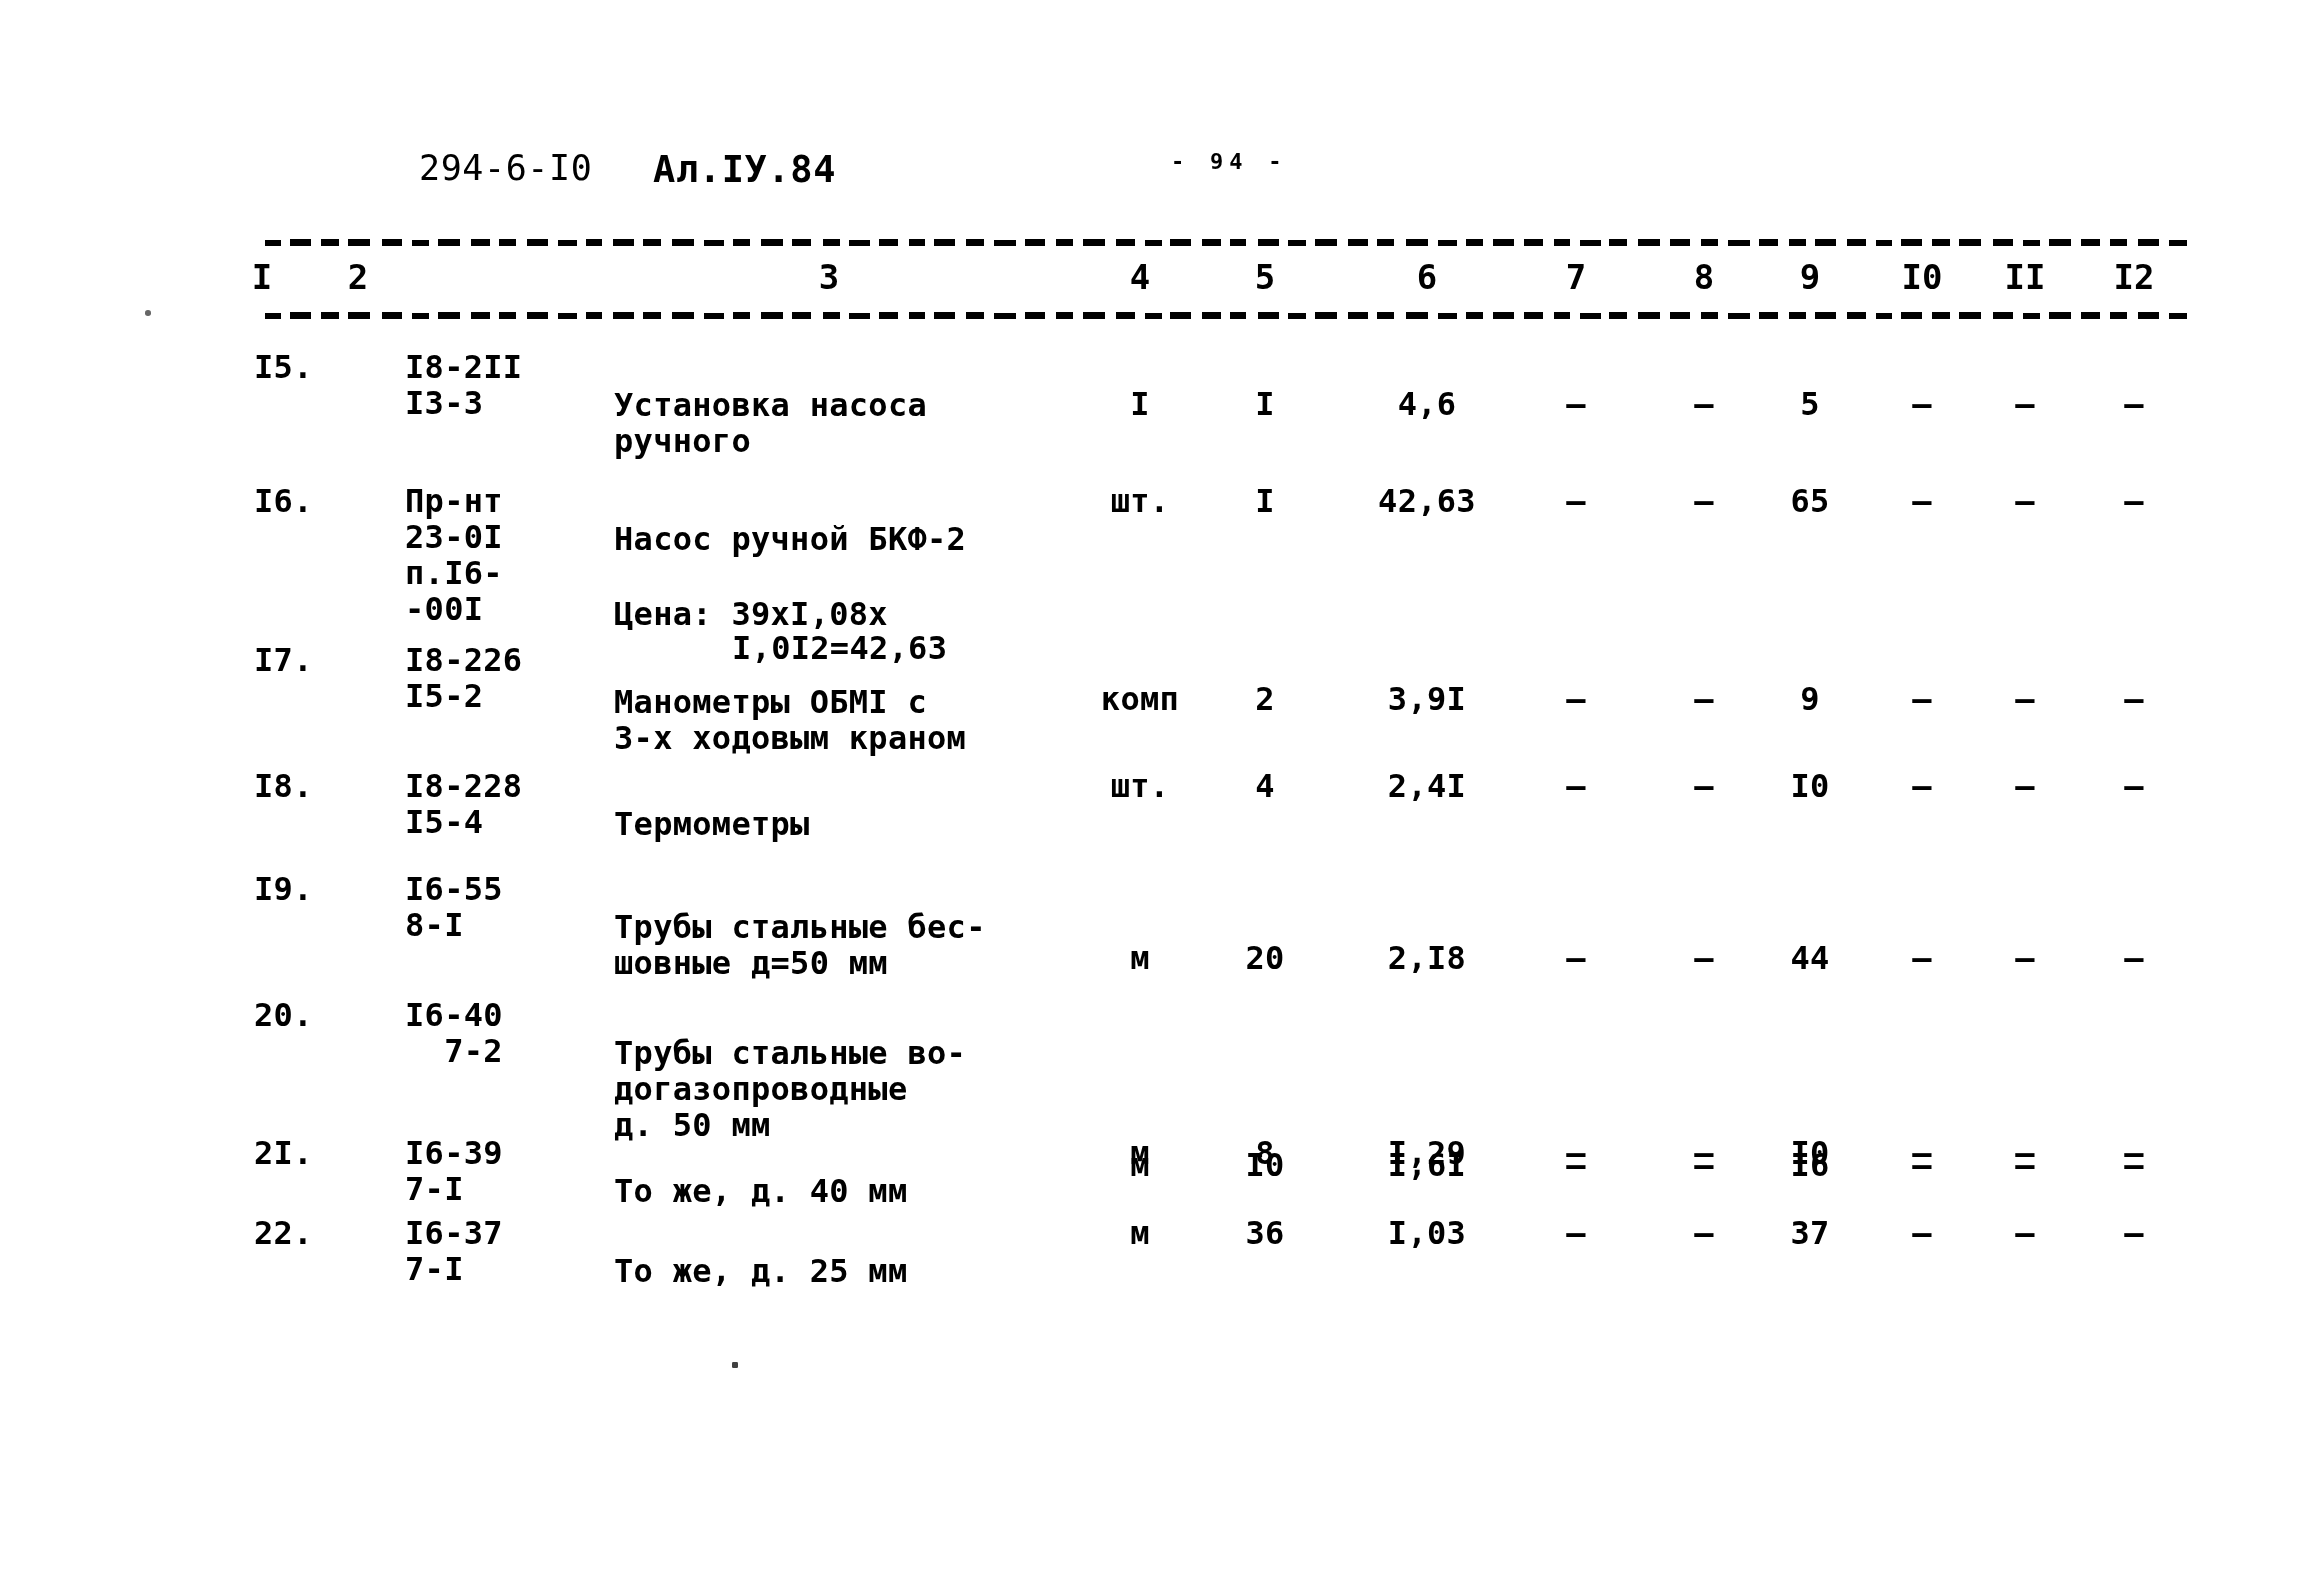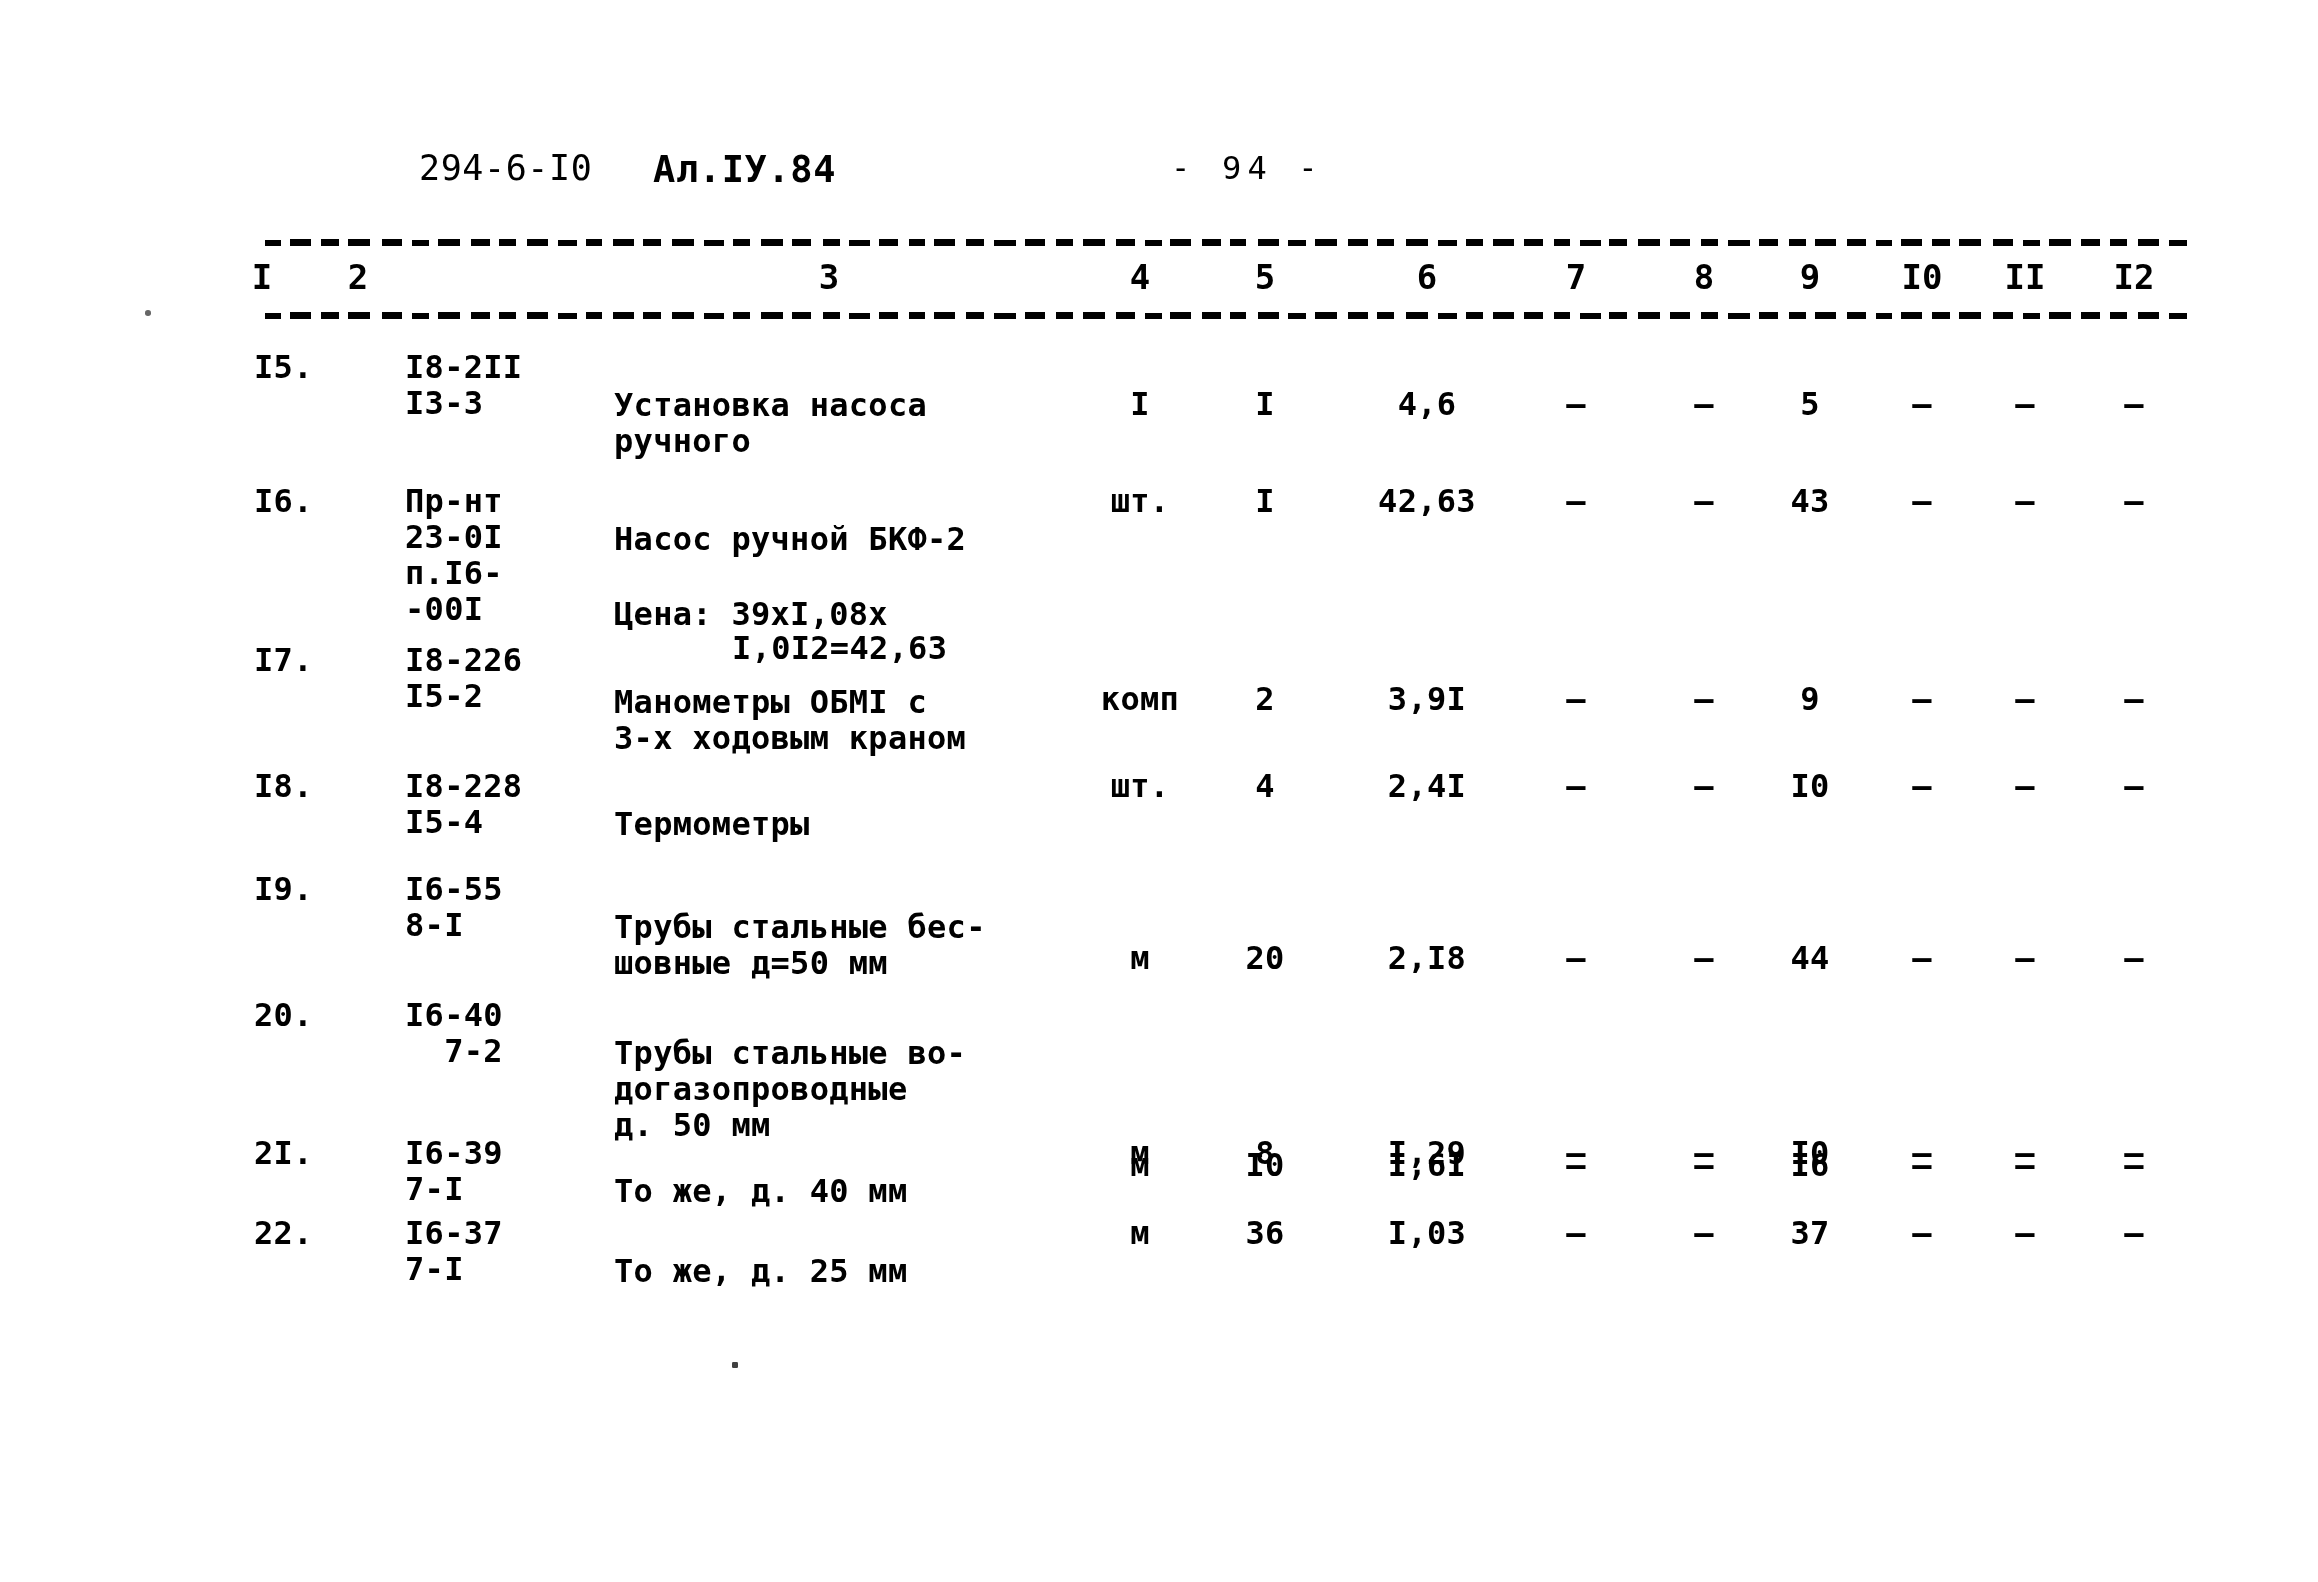"- 94 -" .page-num { font-size: 32px -> 22px; font-weight: 400 -> 700 }
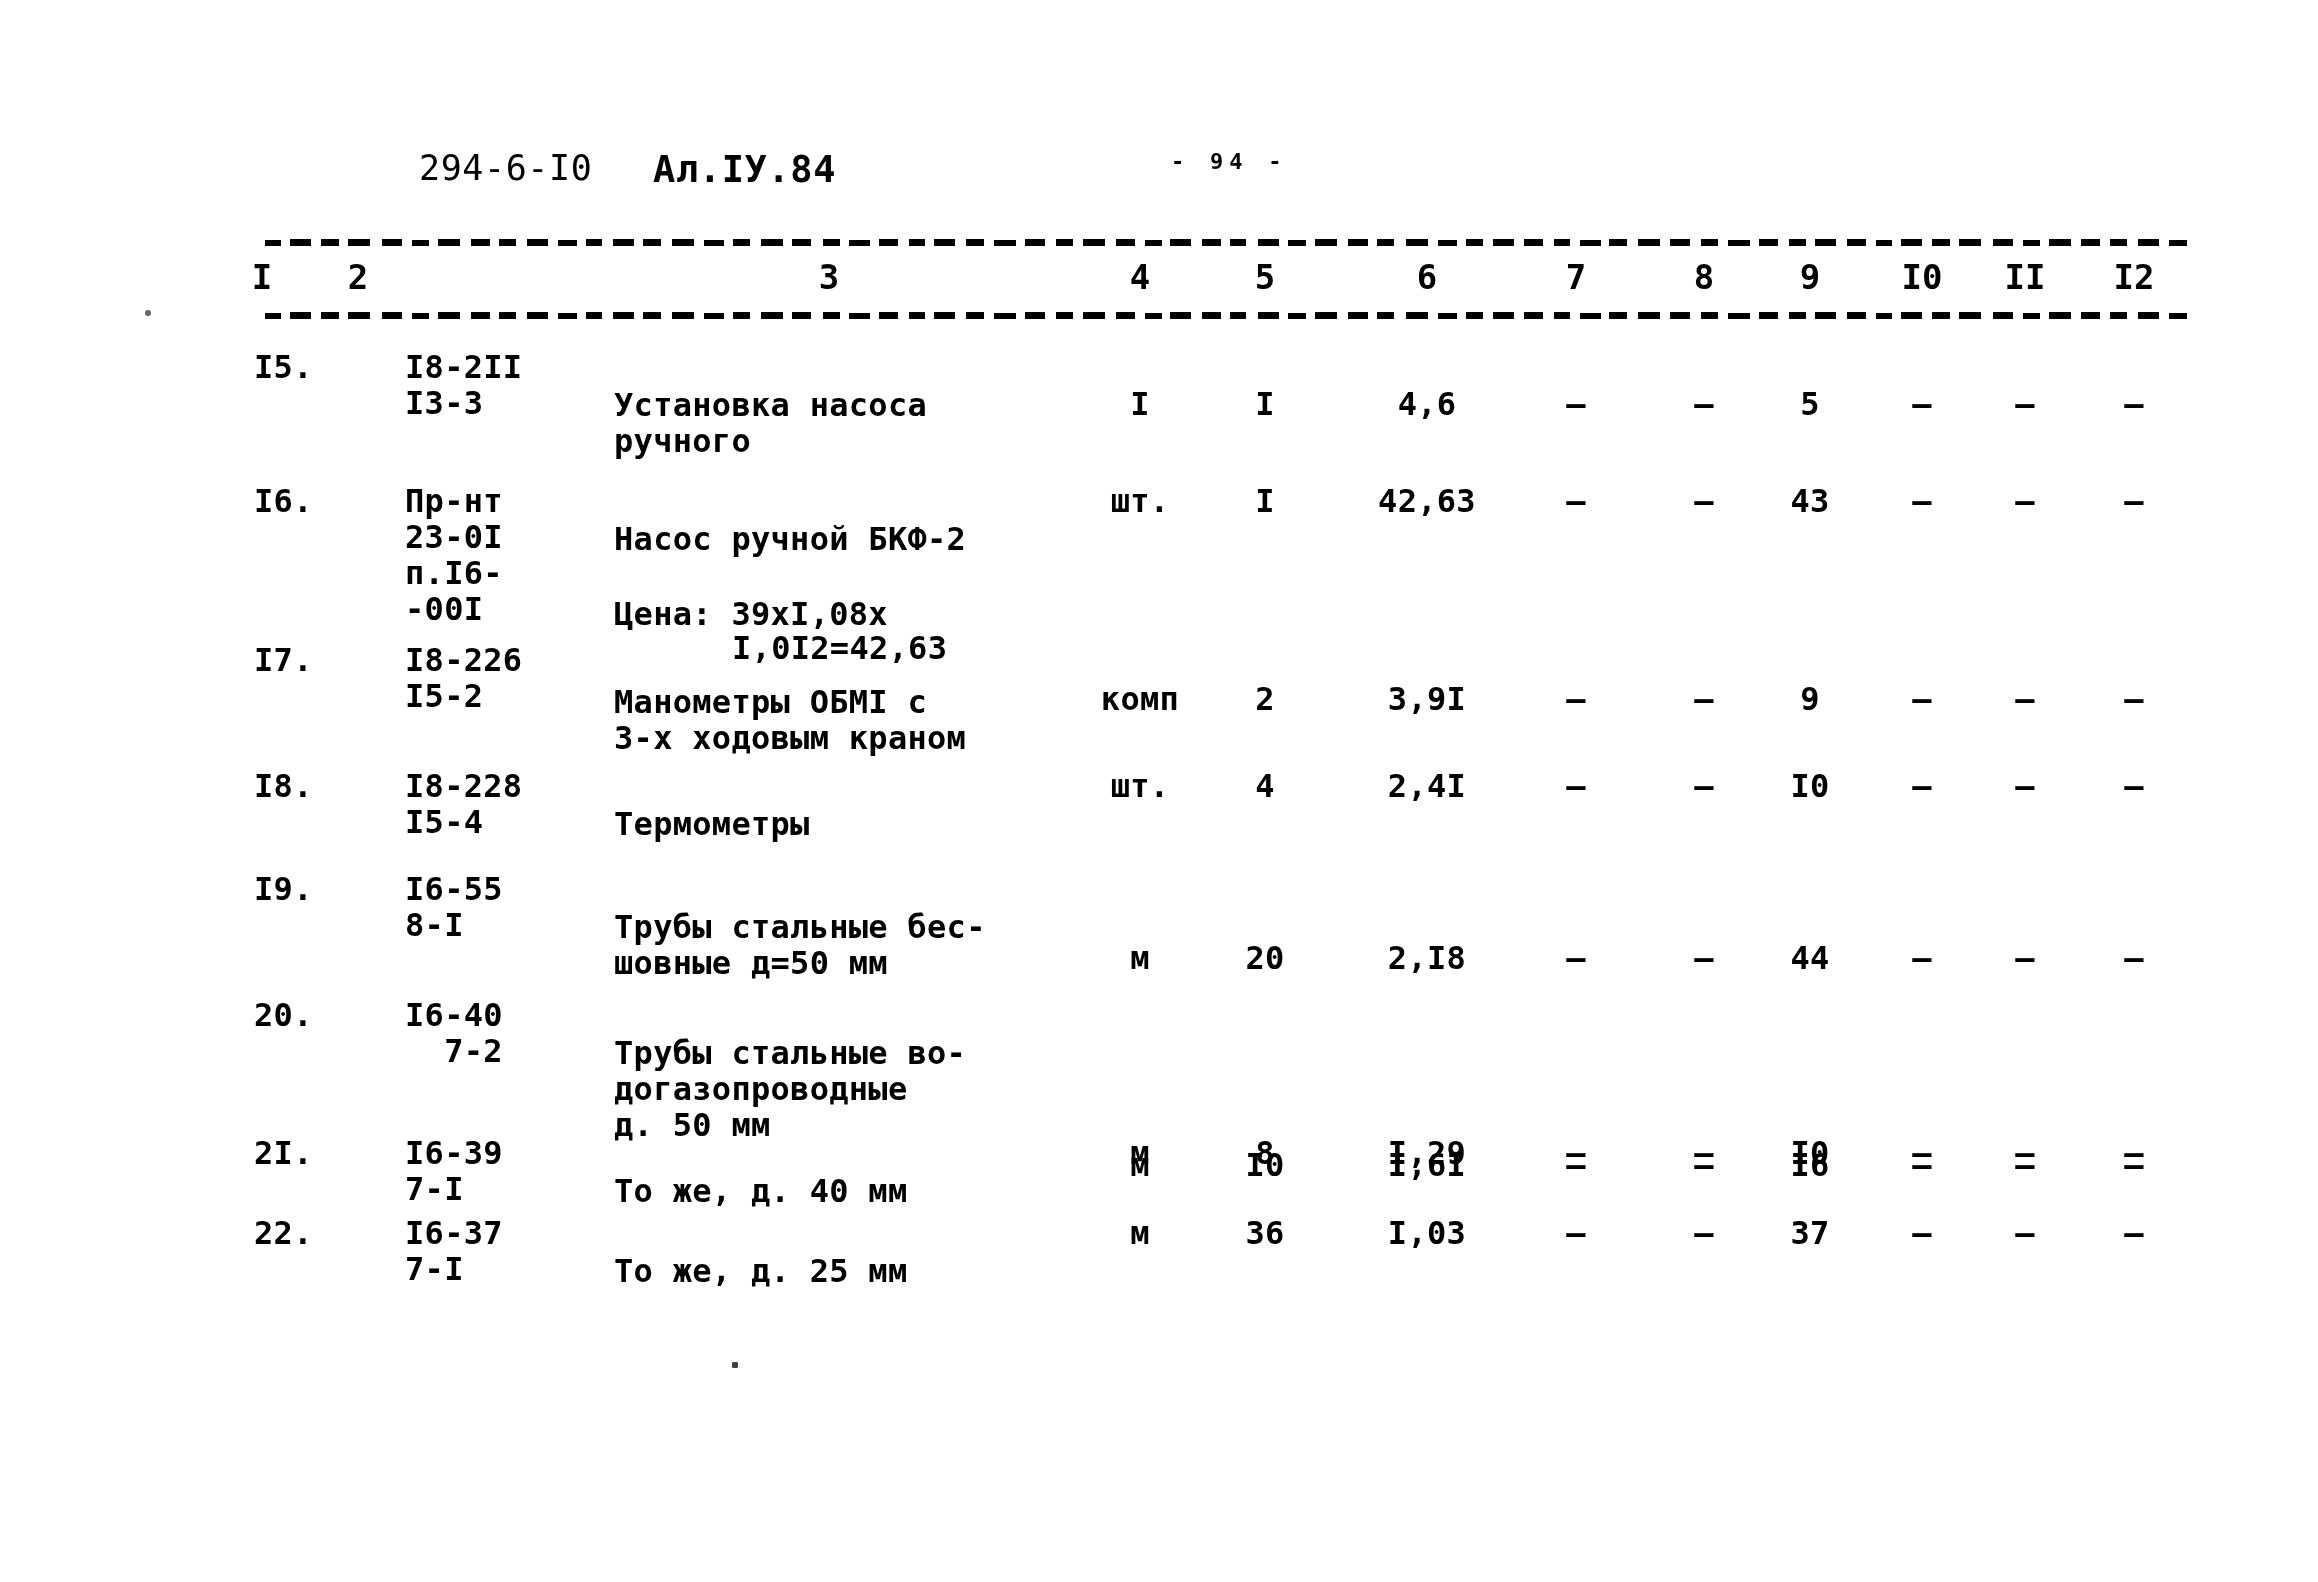"43" div.centered { text: 43 -> 65 }
